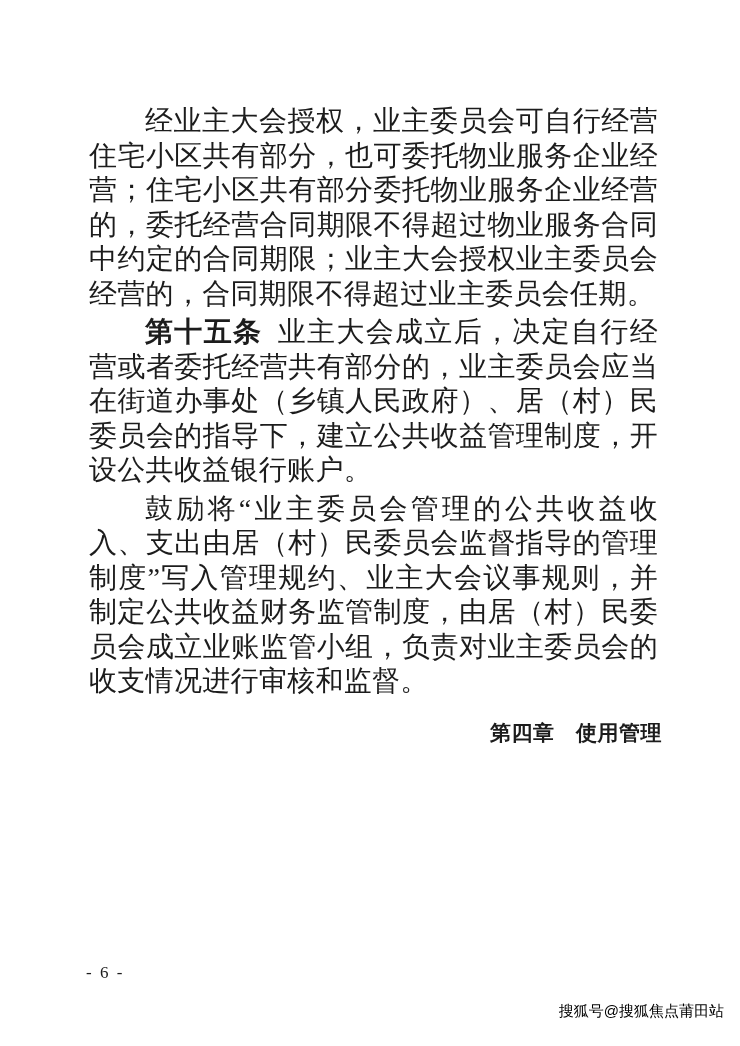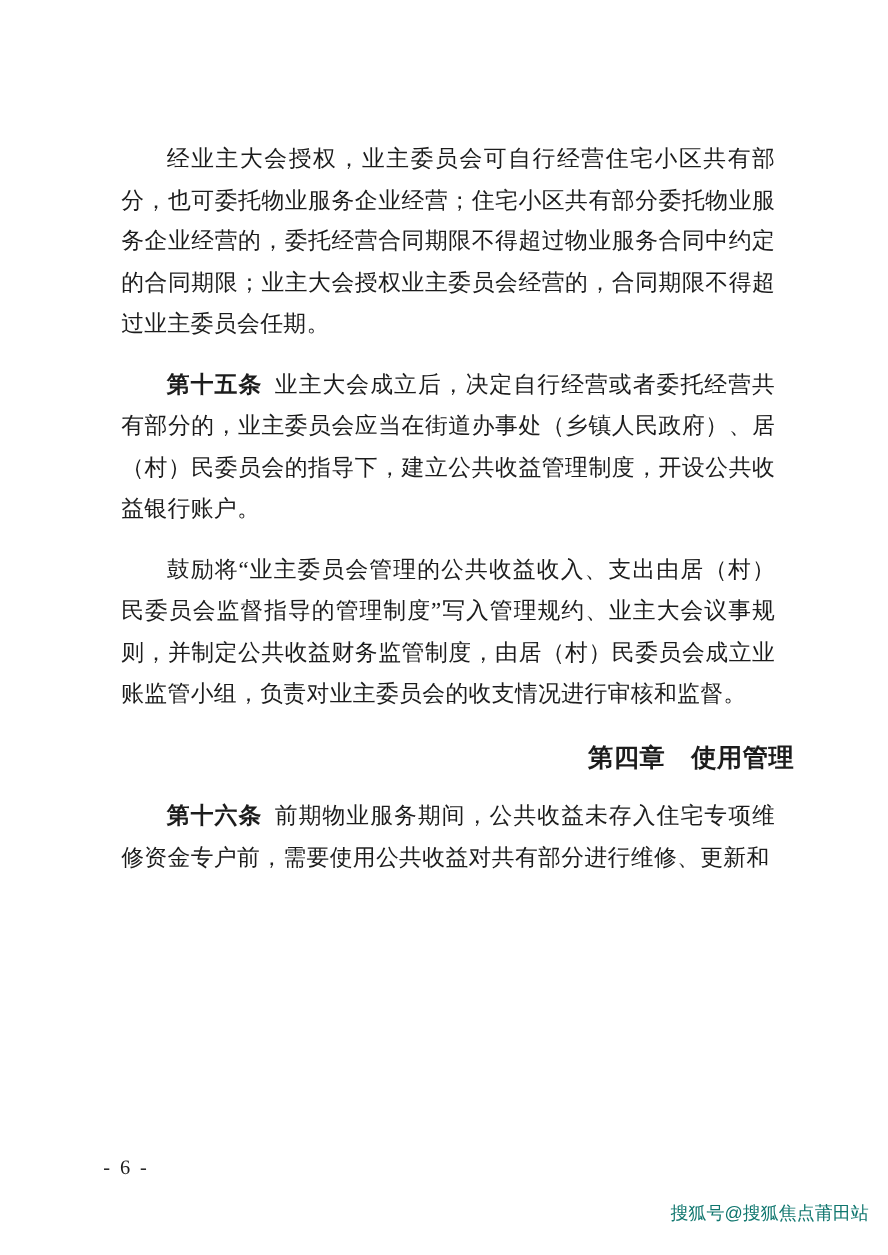"经业主大会授权，业主委员会可自行经营住宅小区共有部分，也可委托物业服务企业经营；" .para { font-size: 19px -> 28px; margin: 16px -> 4px }
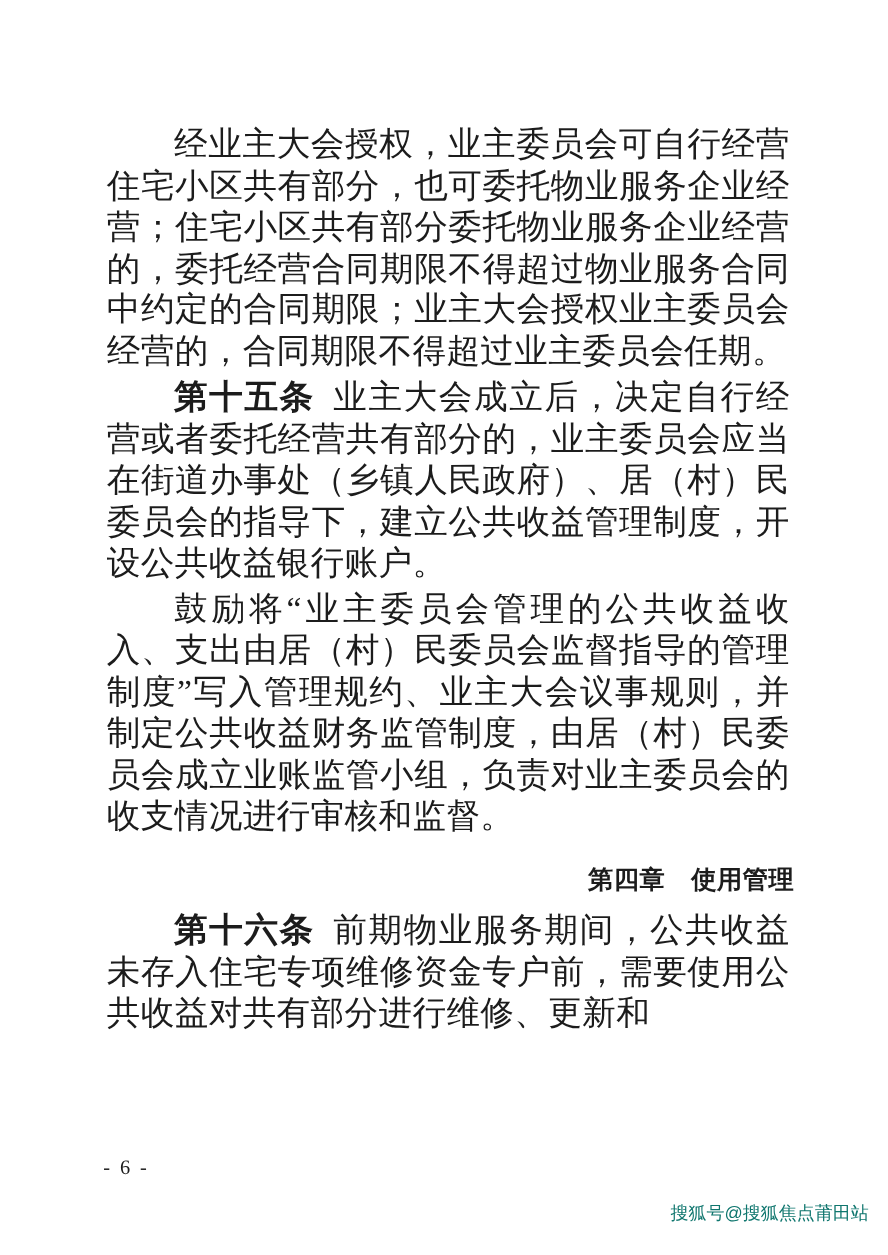"第十六条" p.para { html: <p> <span>第十六条</span><span>前期物业服务期间，公共收益未存入住宅专项维修资金专户前，需要使用公共收益对共有部分进行维修、更新和</span> </p> -> none }
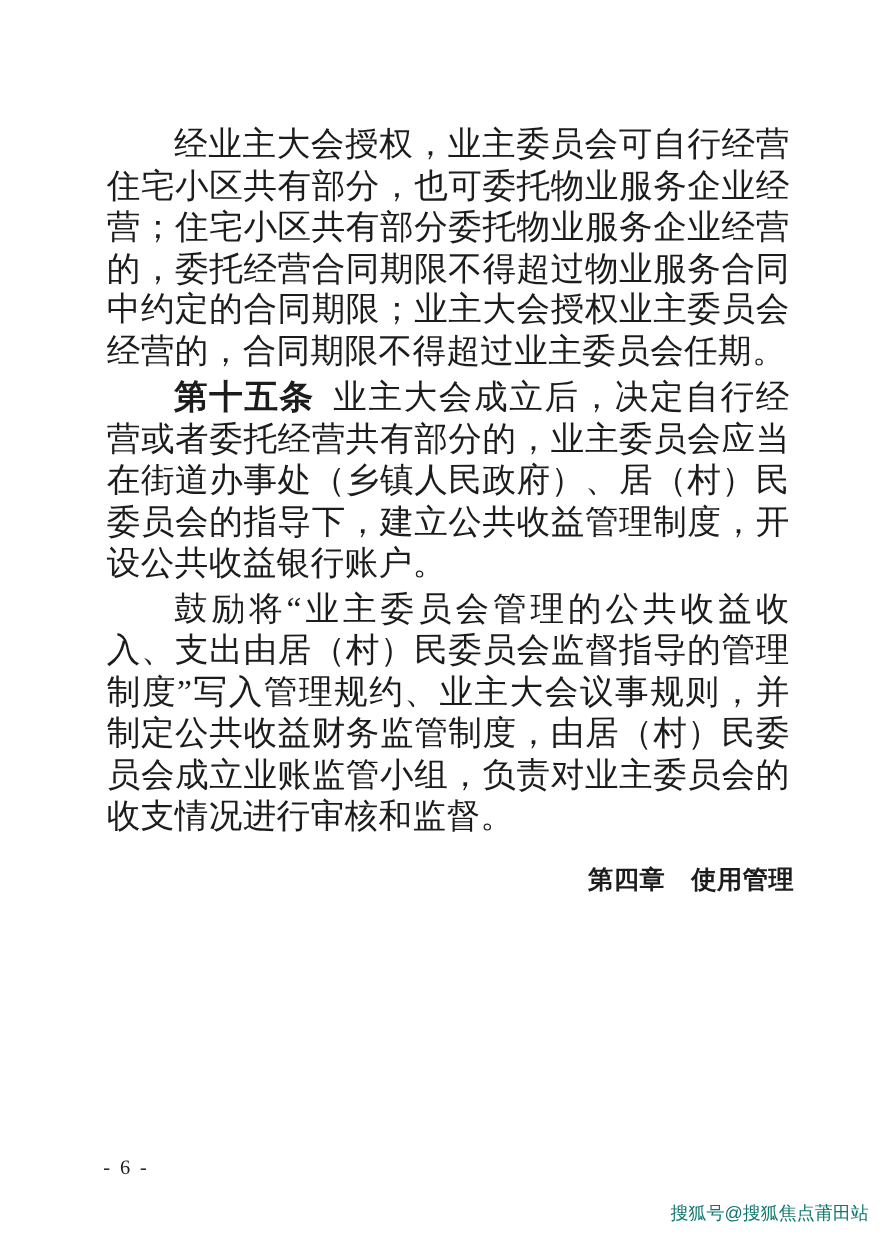"搜狐号@搜狐焦点莆田站" .watermark { color: #0f766e -> #000000 }
